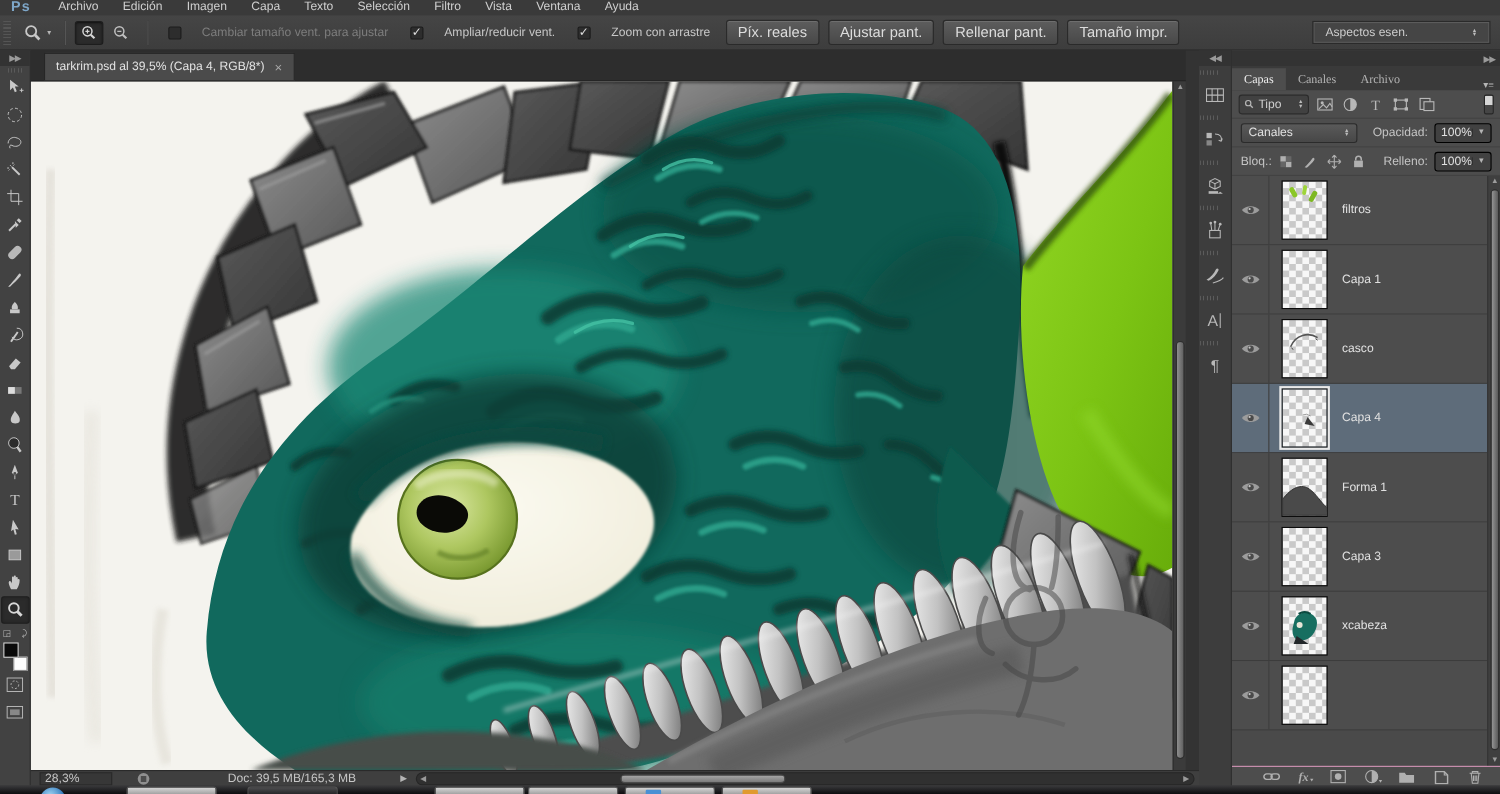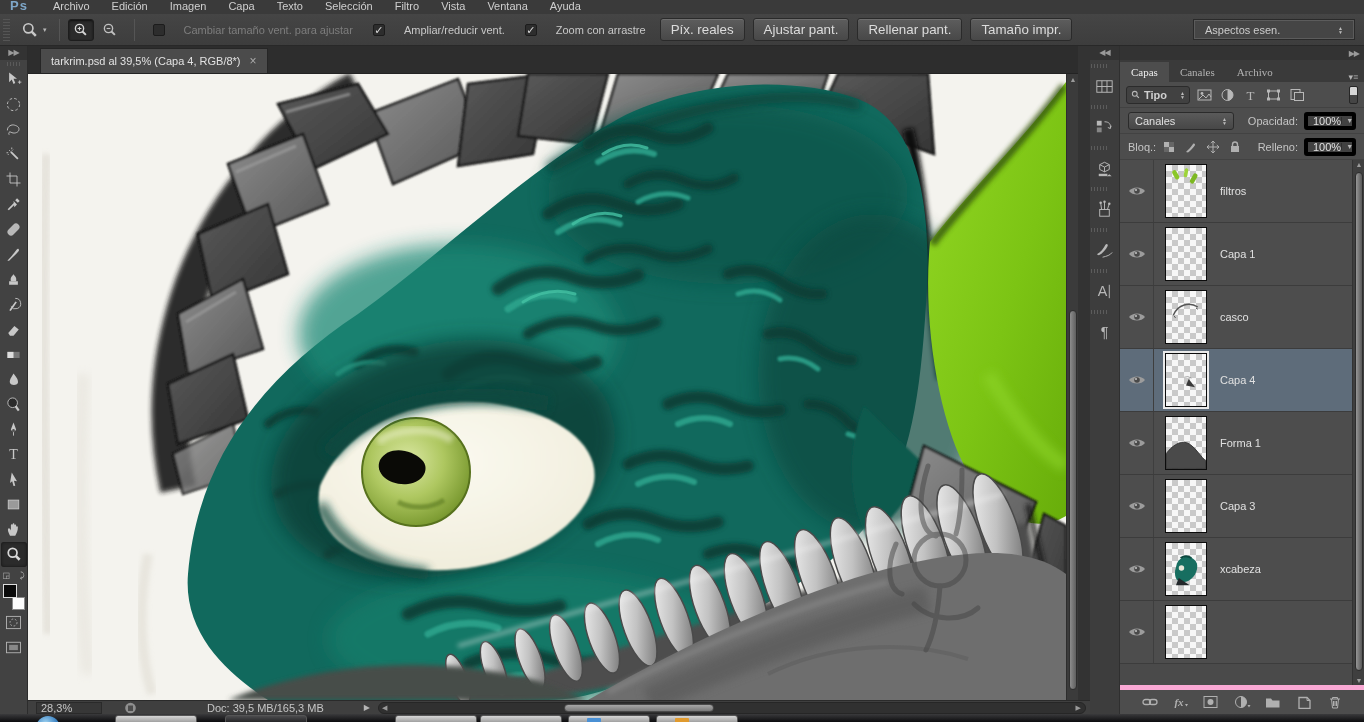"Tipo" .type-combo { font-weight: bold -> none }
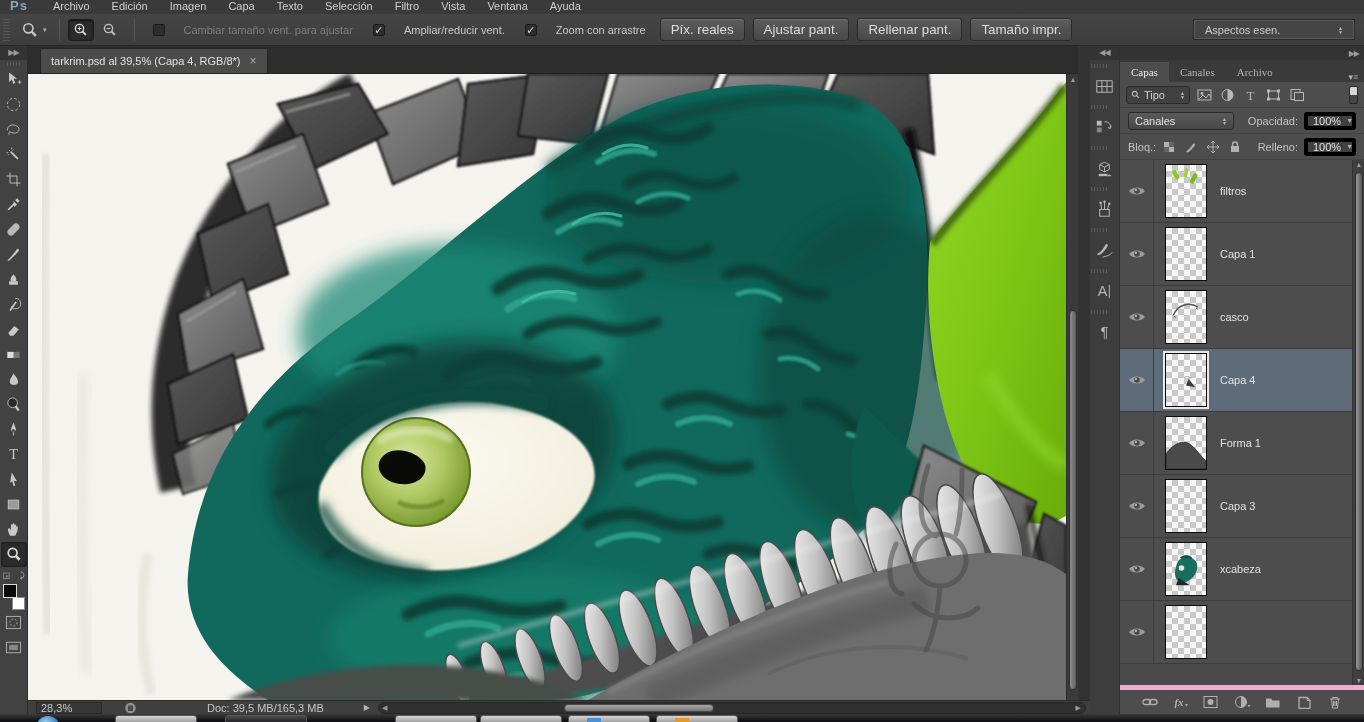"100%" .value-box { border: 4px solid #000000 -> 1px solid #000000 }
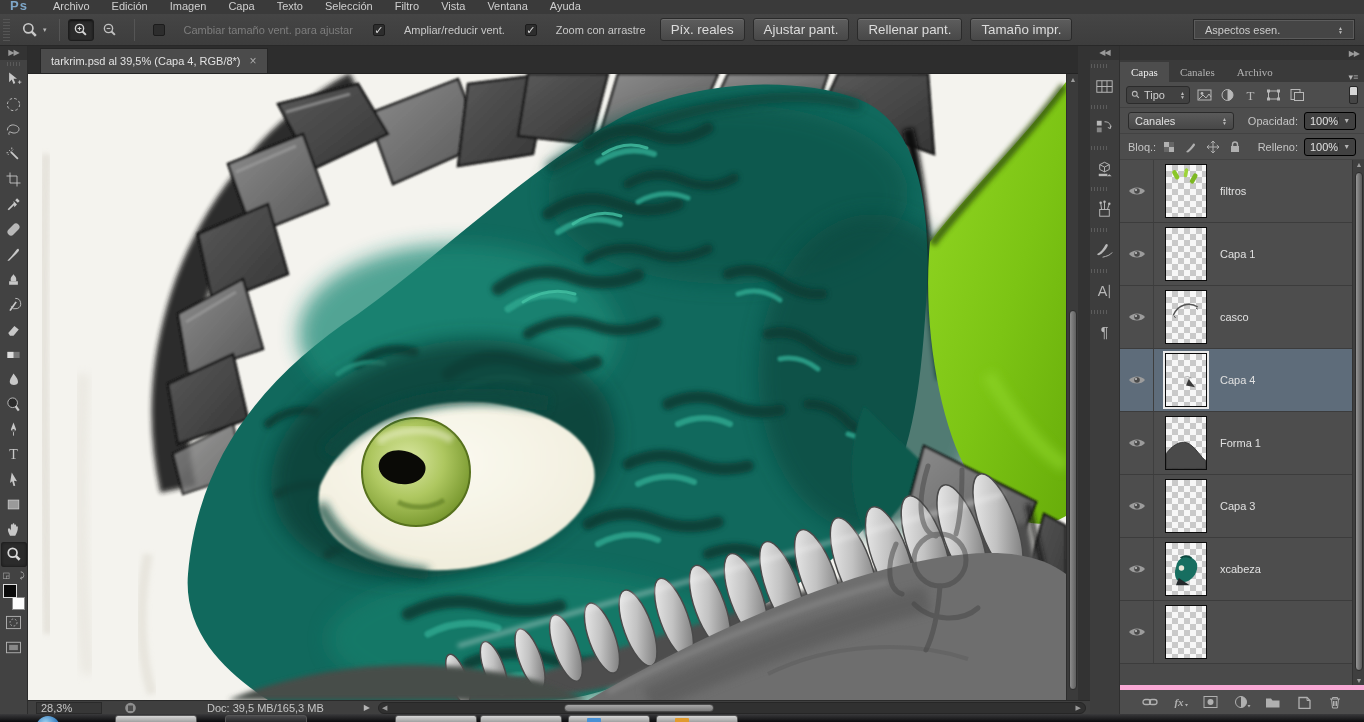"fx" .panel-bottom { border-top: 5px solid #f9a8d4 -> 1px solid #f9a8d4; height: 29px -> 18px; justify-content: center -> flex-end }
